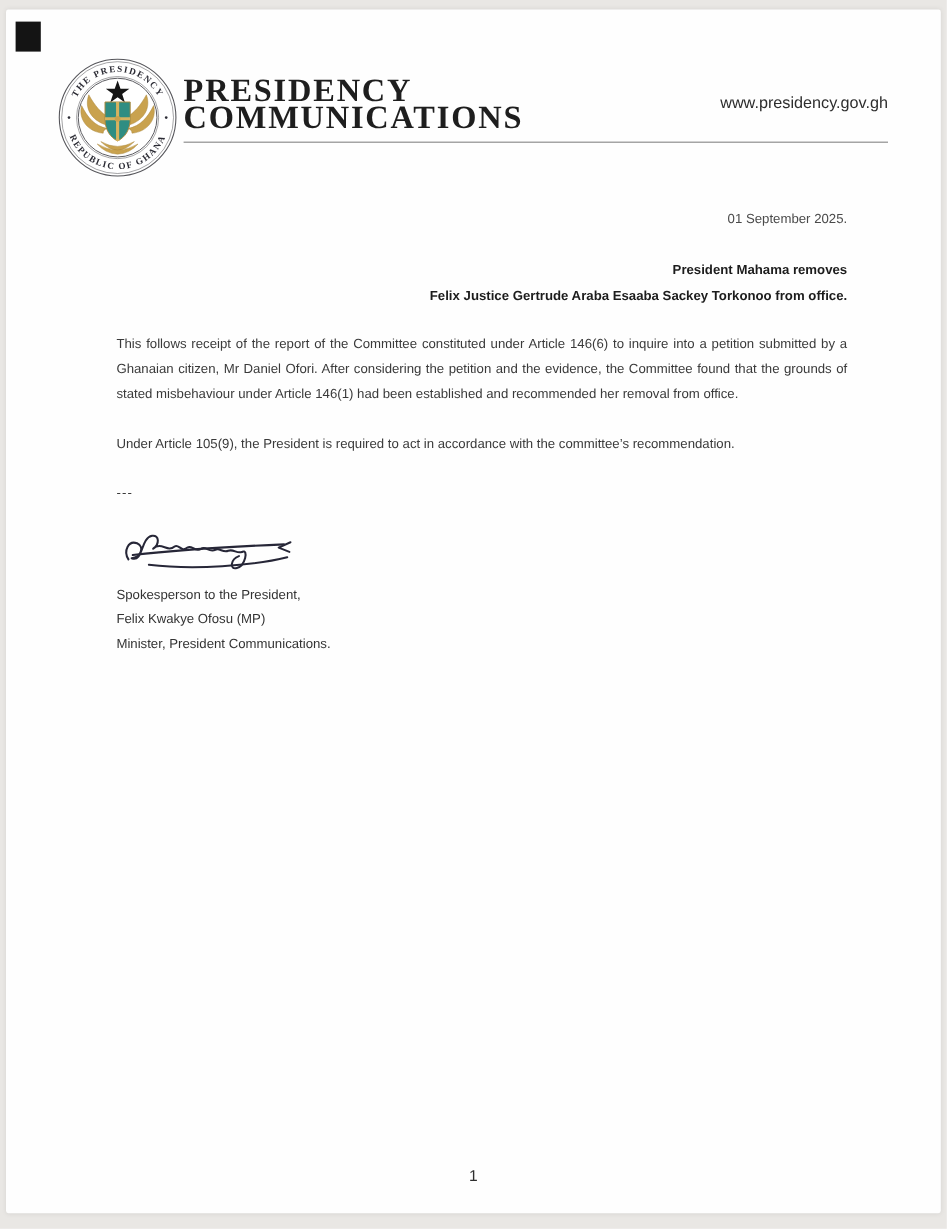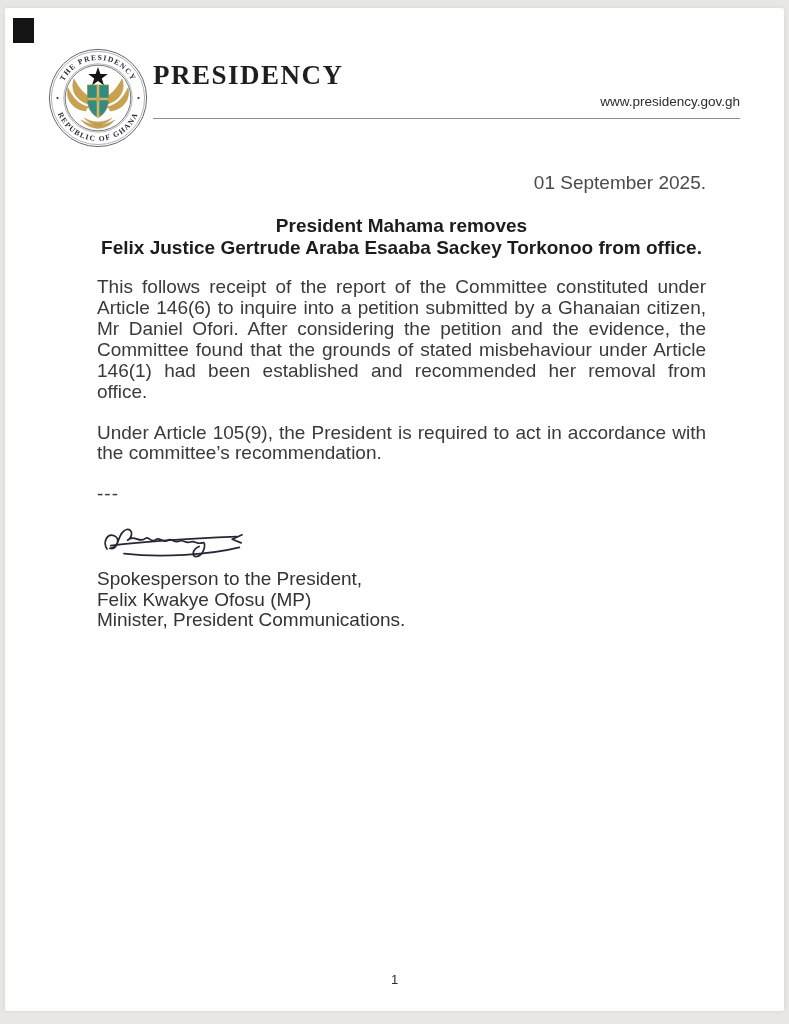"COMMUNICATIONS" div { html: none -> <div>COMMUNICATIONS</div> }
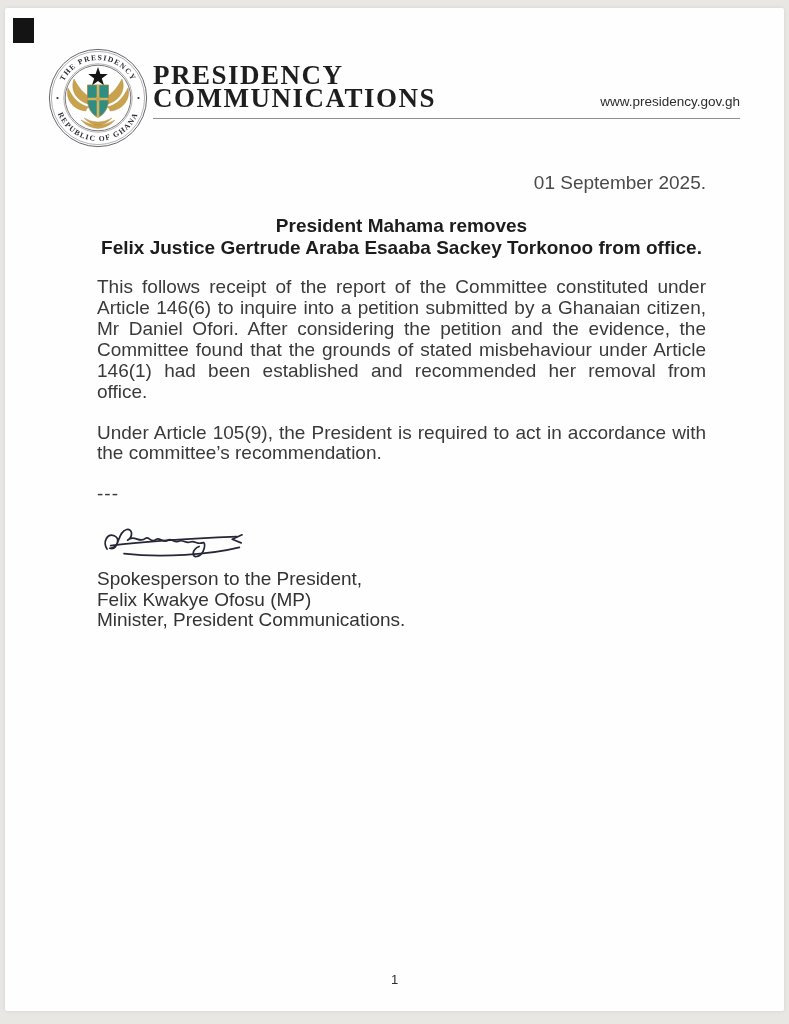"www.presidency.gov.gh" .website { top: 86px -> 70px }
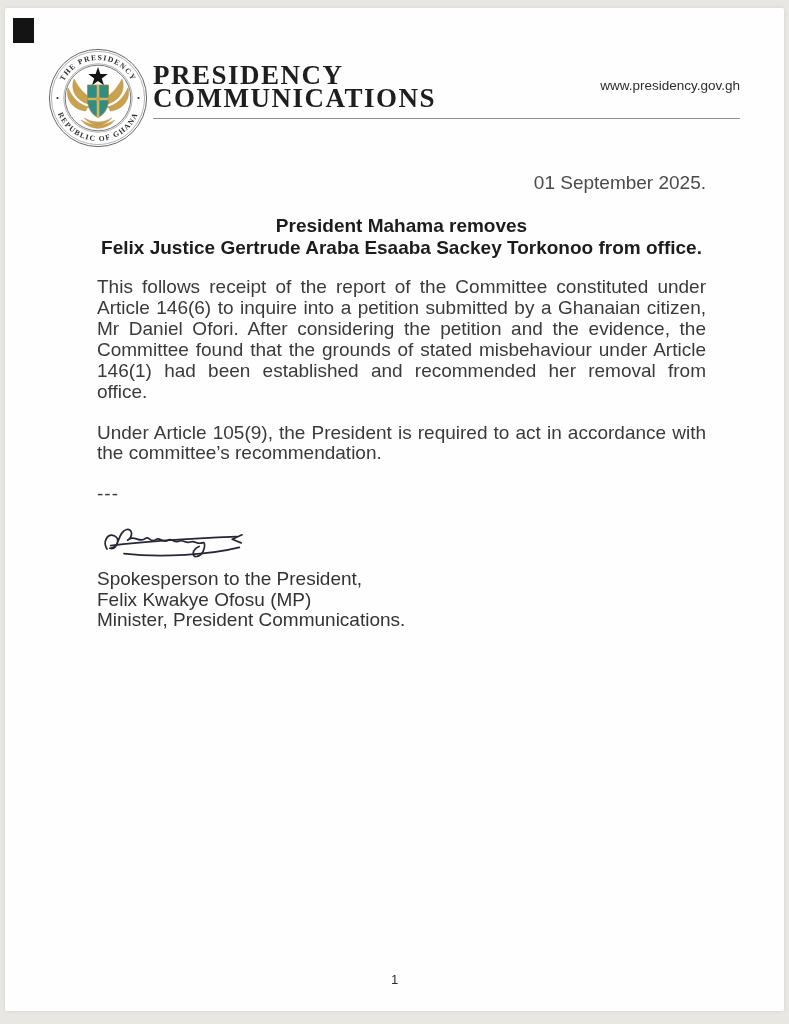"01 September 2025." .letter { font-size: 19px -> 11px }
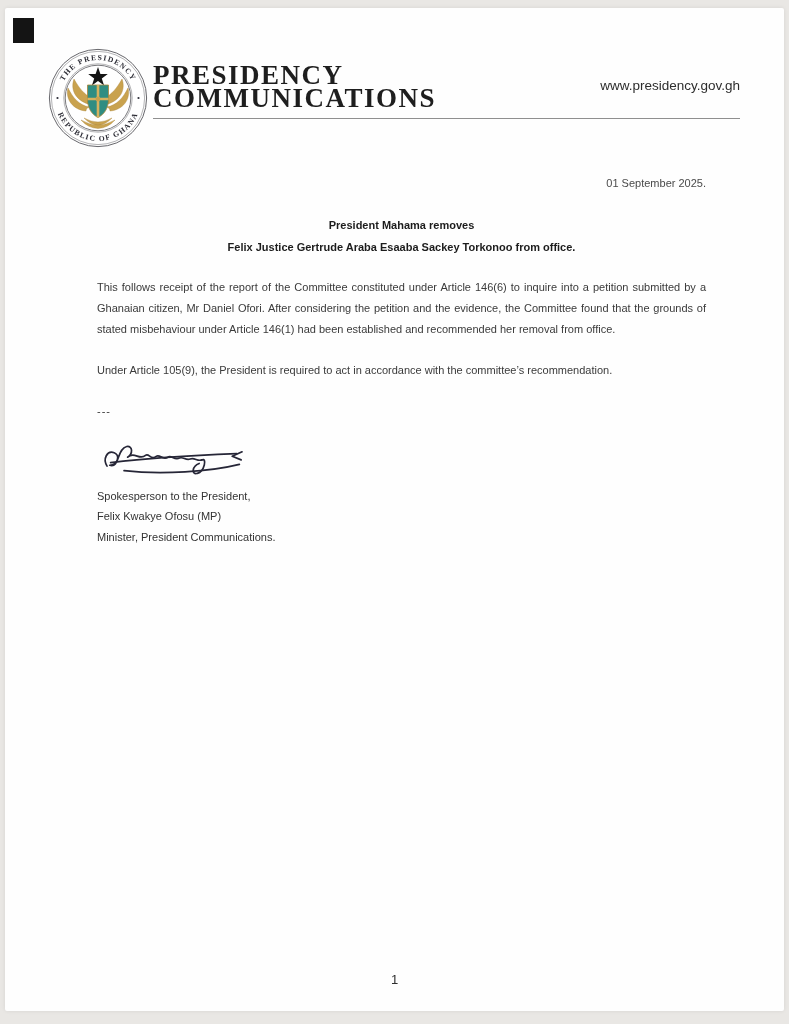"President Mahama removes" .title-block { text-align: center -> right }
